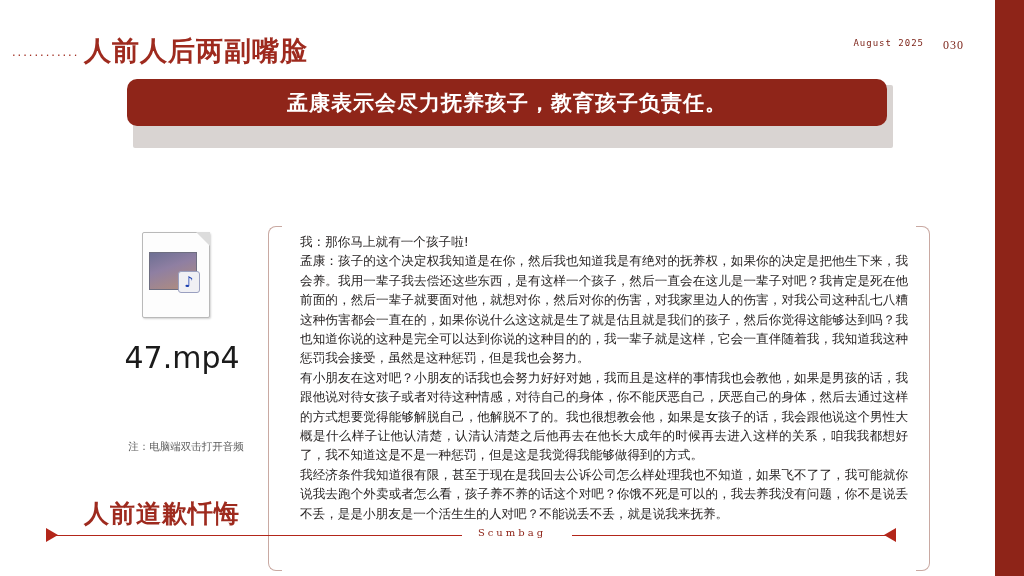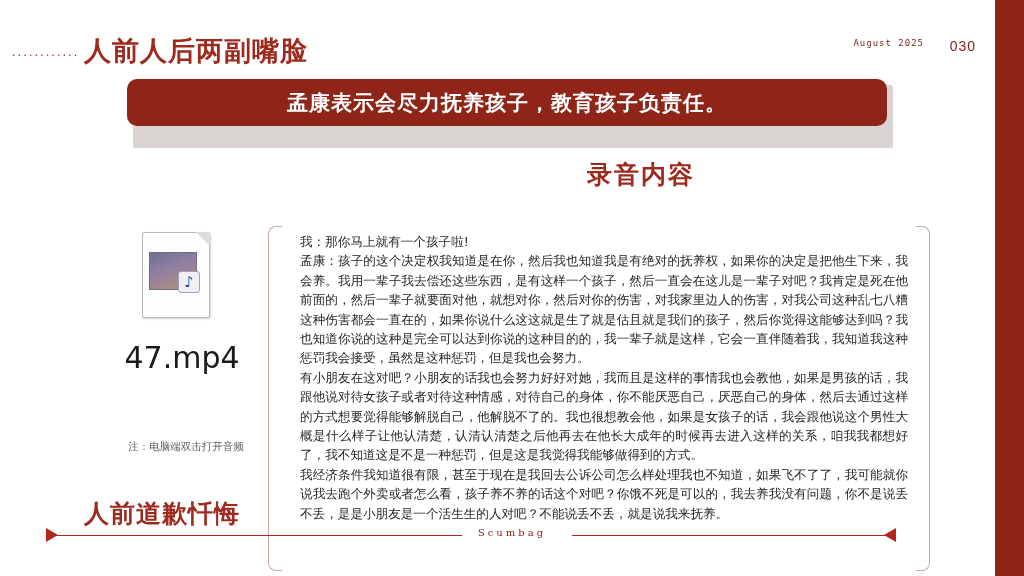"030" .page-num { font-family: Liberation Sans, sans-serif -> Liberation Serif, serif; font-size: 14px -> 12px; right: 48px -> 60px }
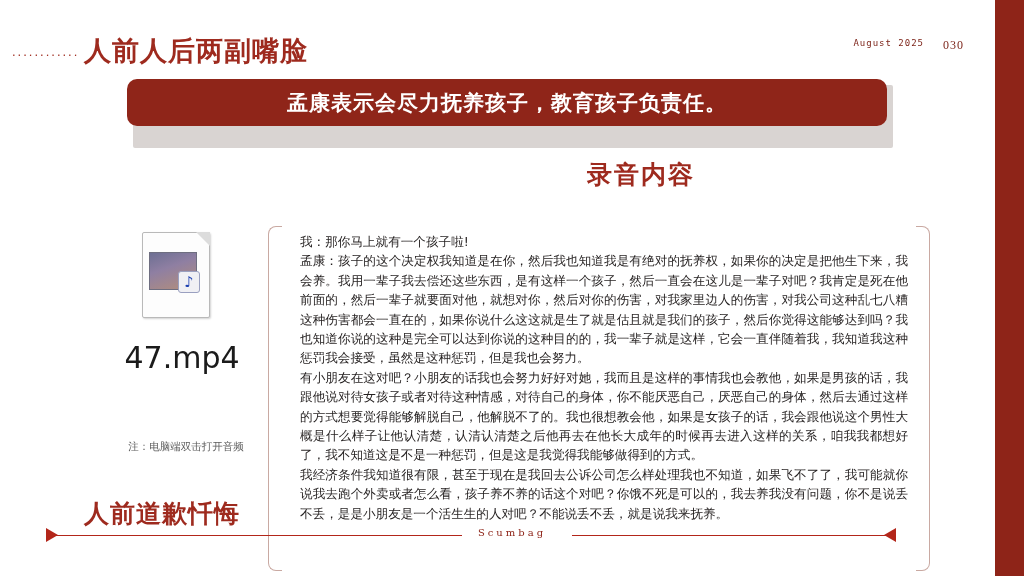"录音内容" div.record-heading { html: <div>录音内容</div> -> none }
